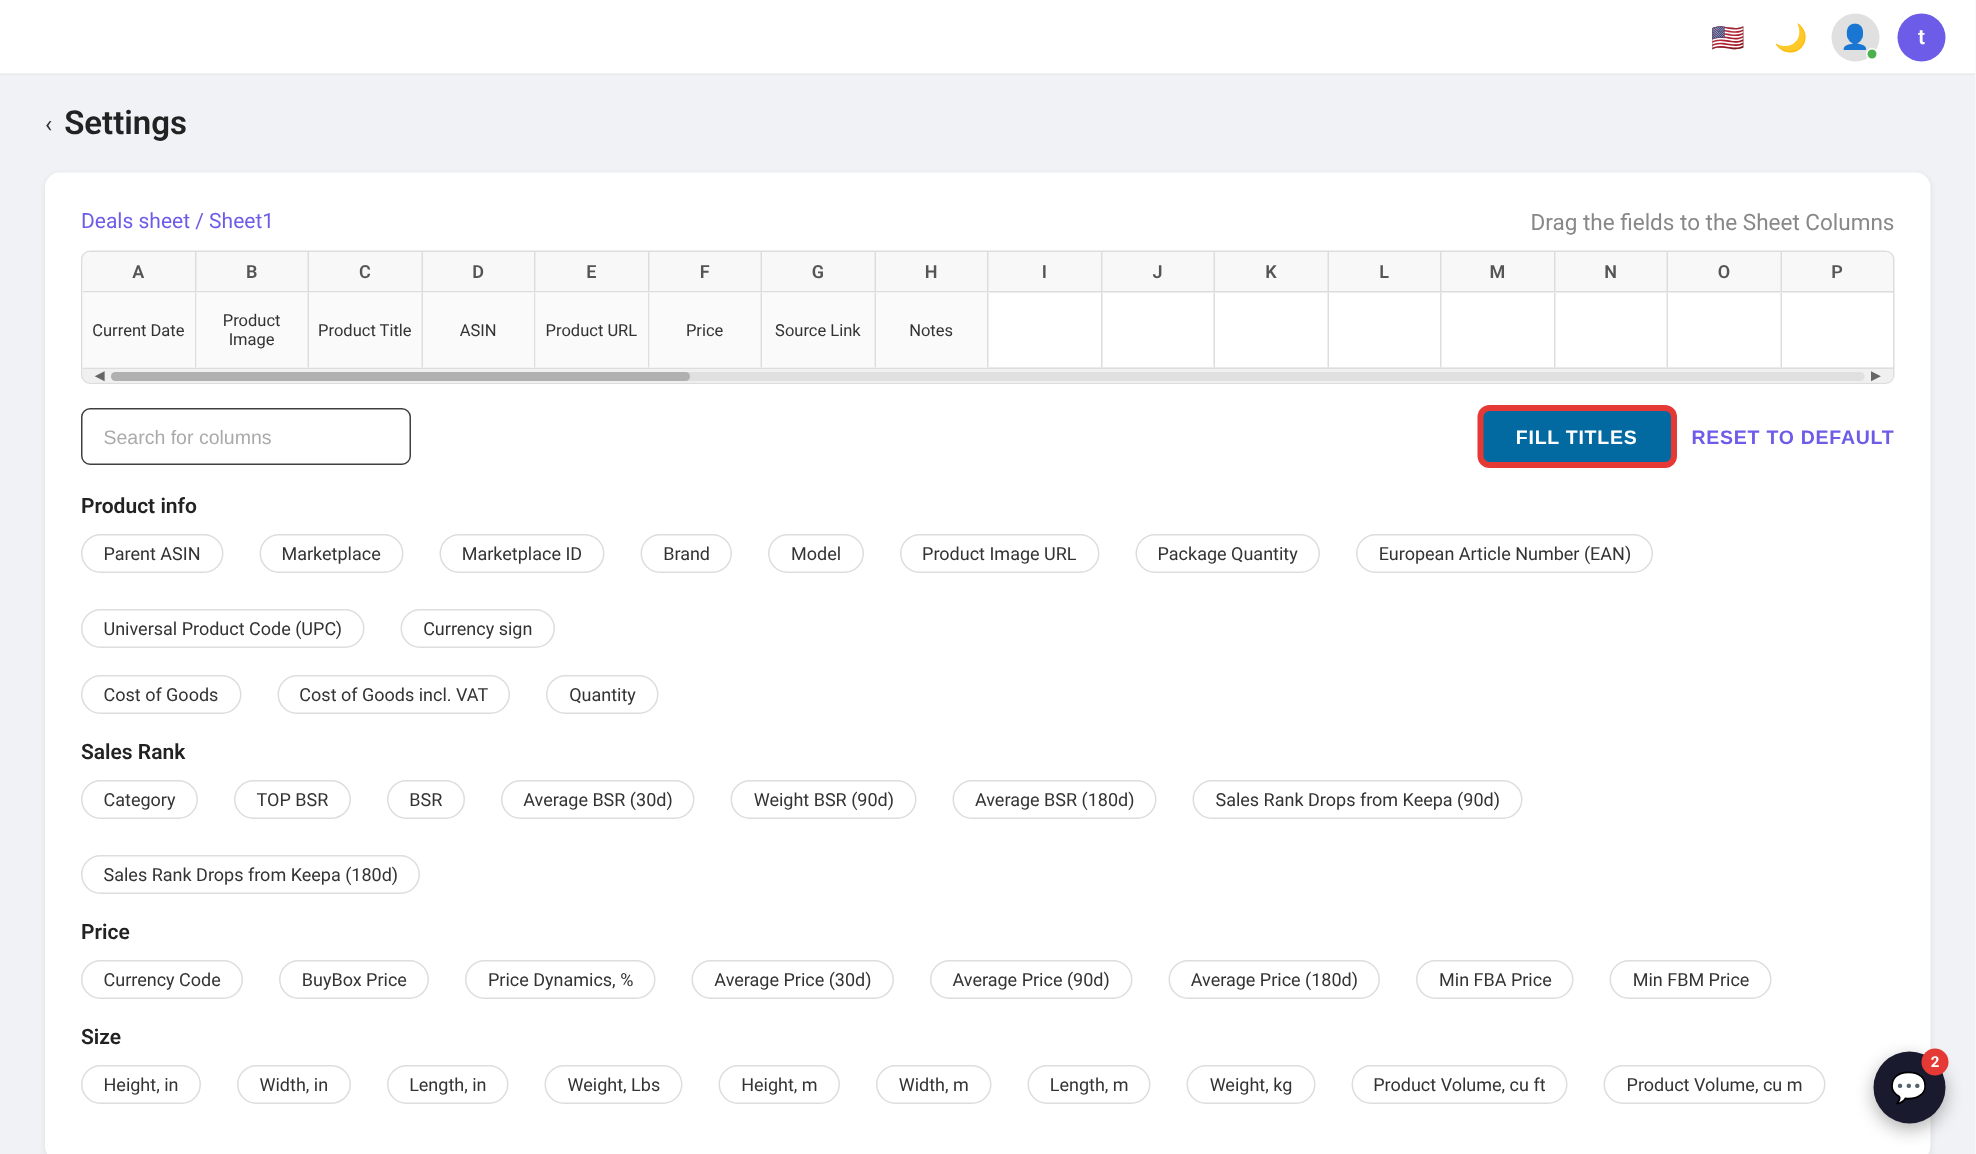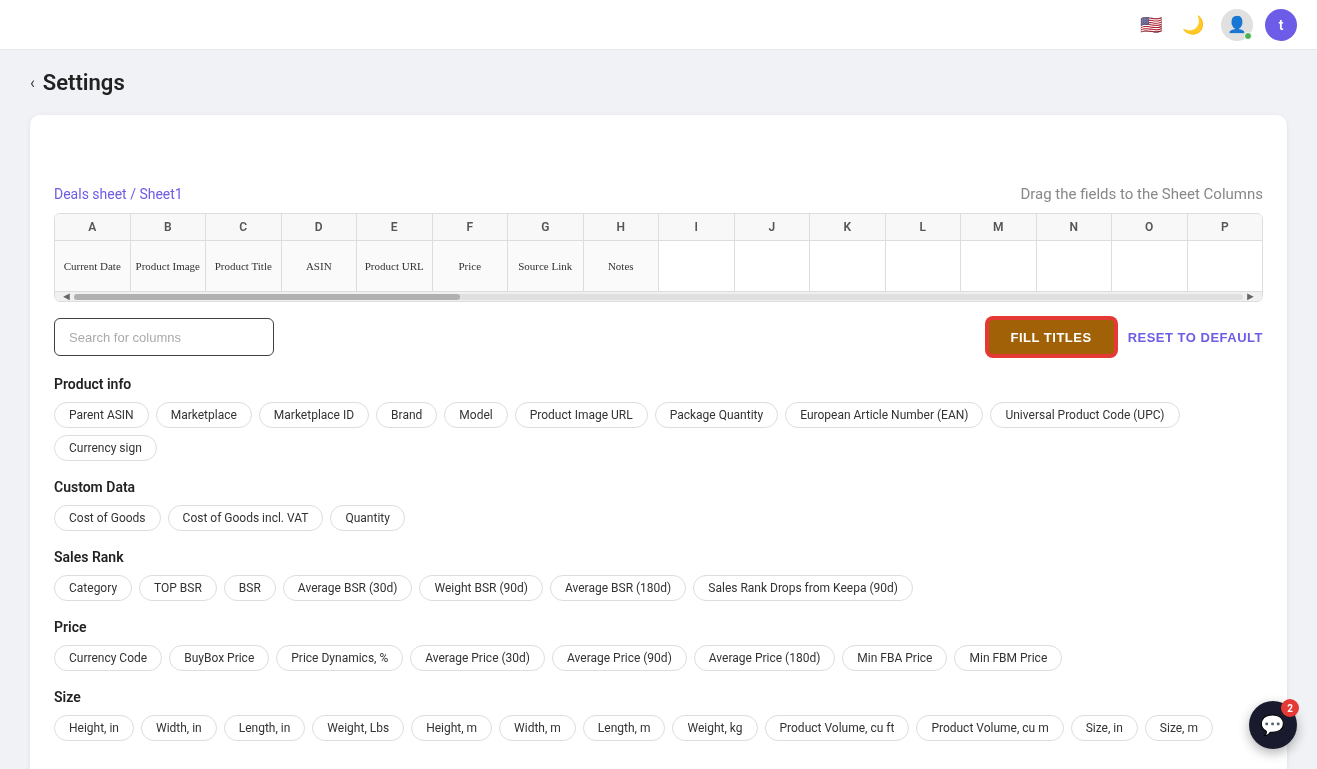"Deals sheet / Sheet1" .sheet-link-row { margin-top: 46px -> none }
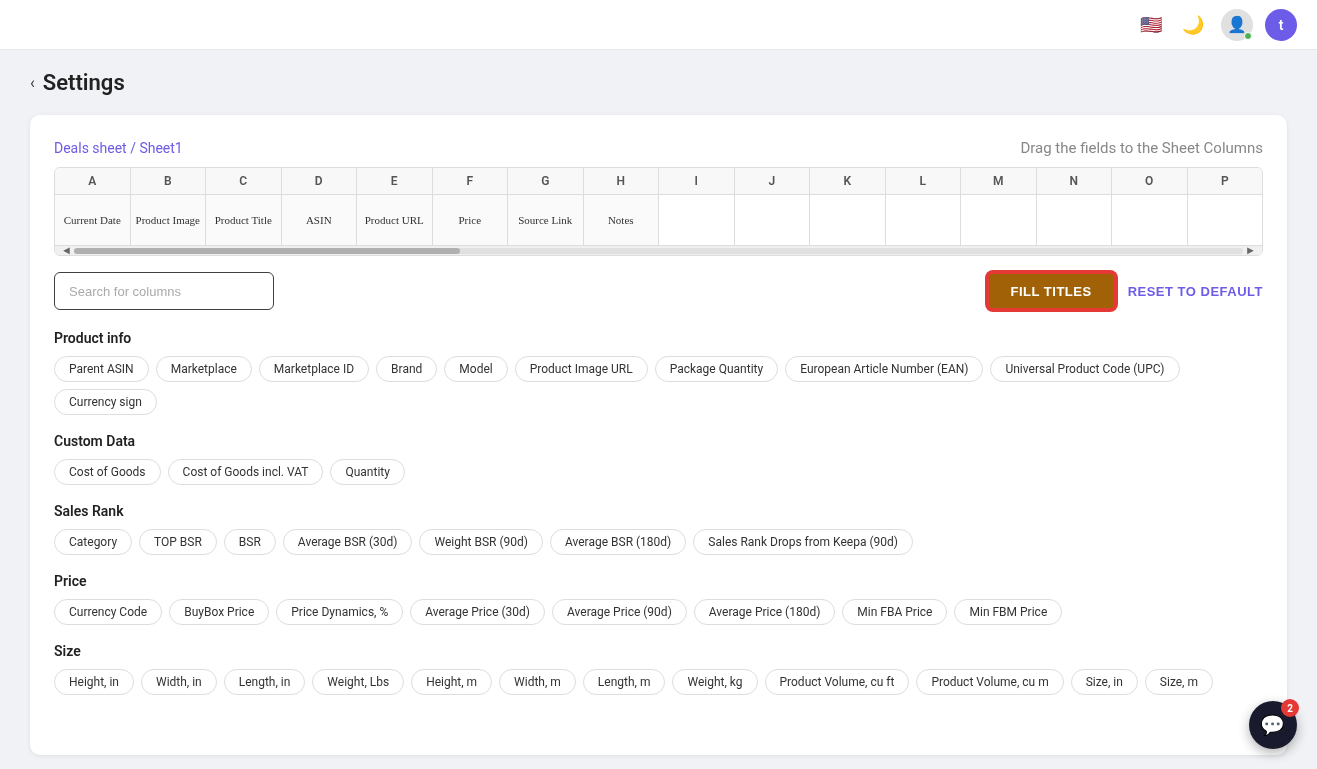"Current Date" .col-body-cell { font-family: Liberation Serif, serif -> none }
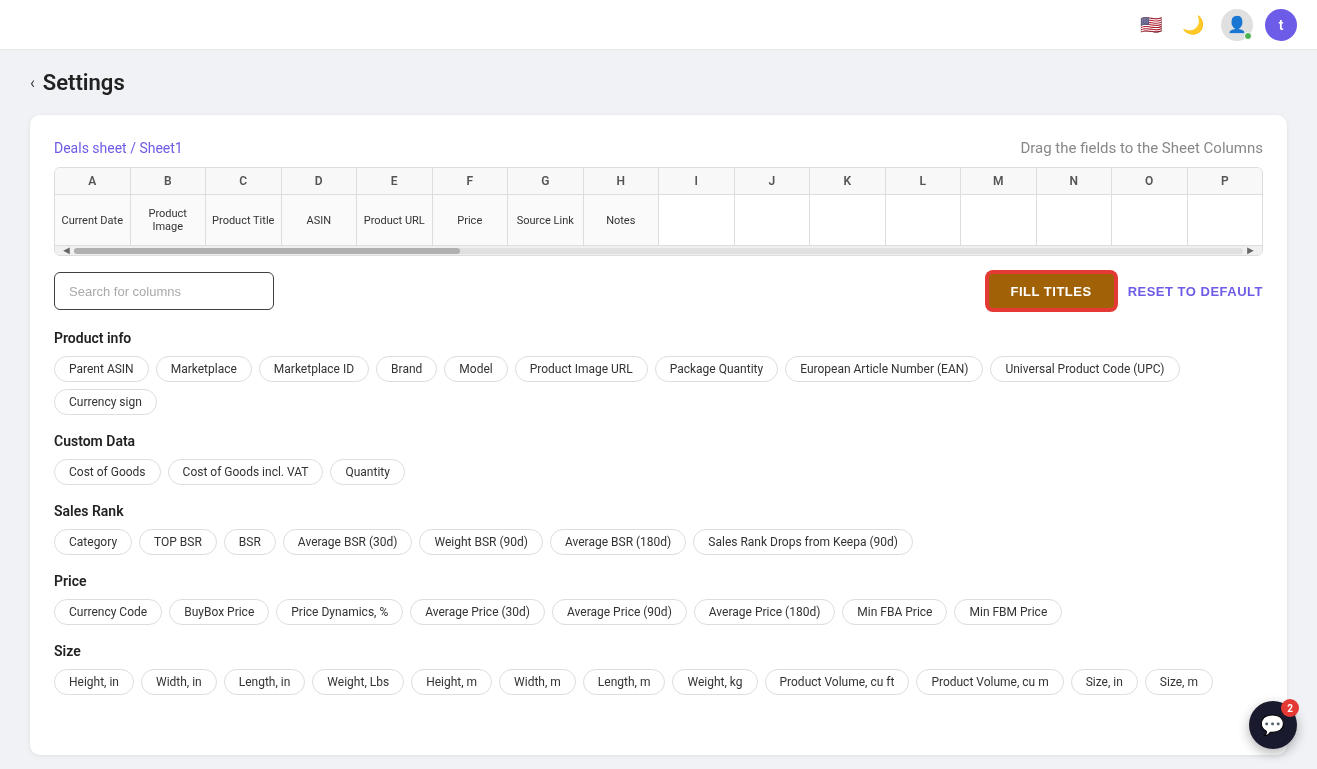"FILL TITLES" .btn-fill { background: #a16207 -> #0369a1 }
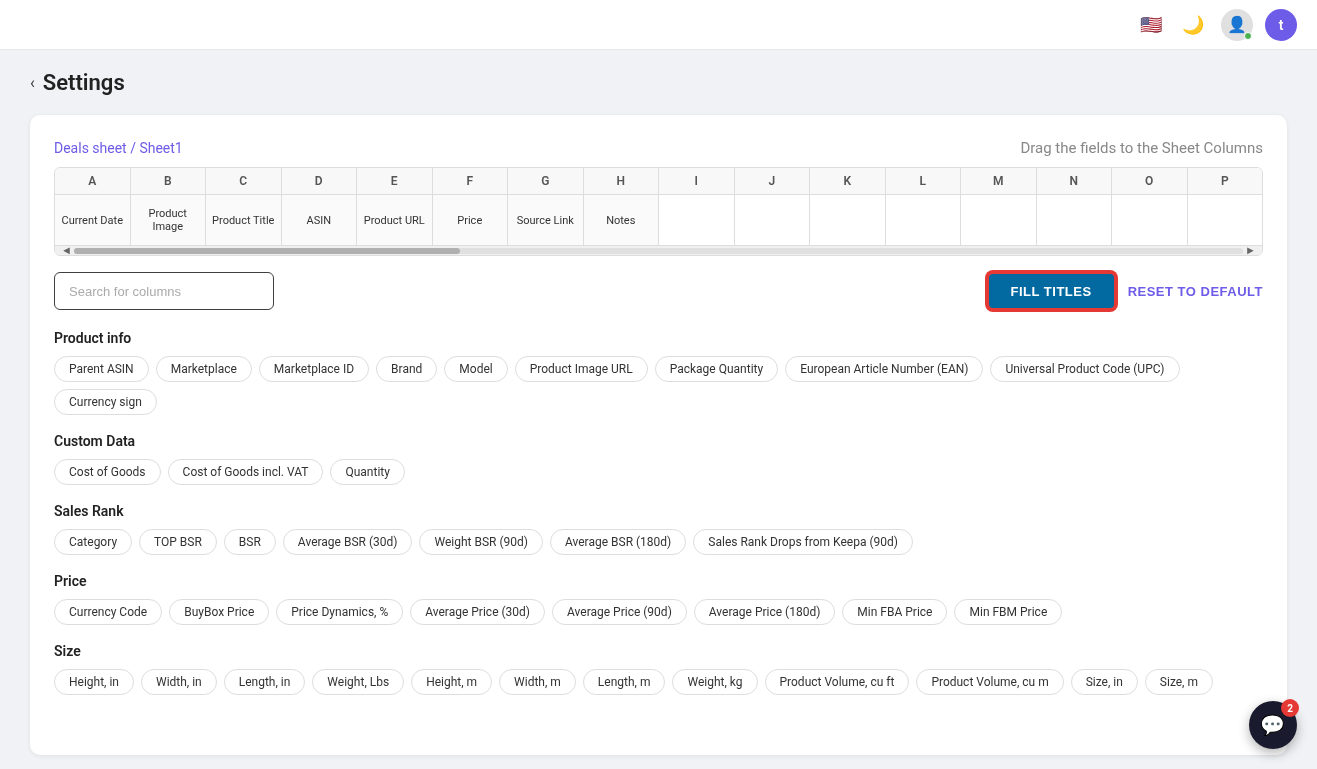"Parent ASIN" .tags-wrap { gap: 7px -> 24px }
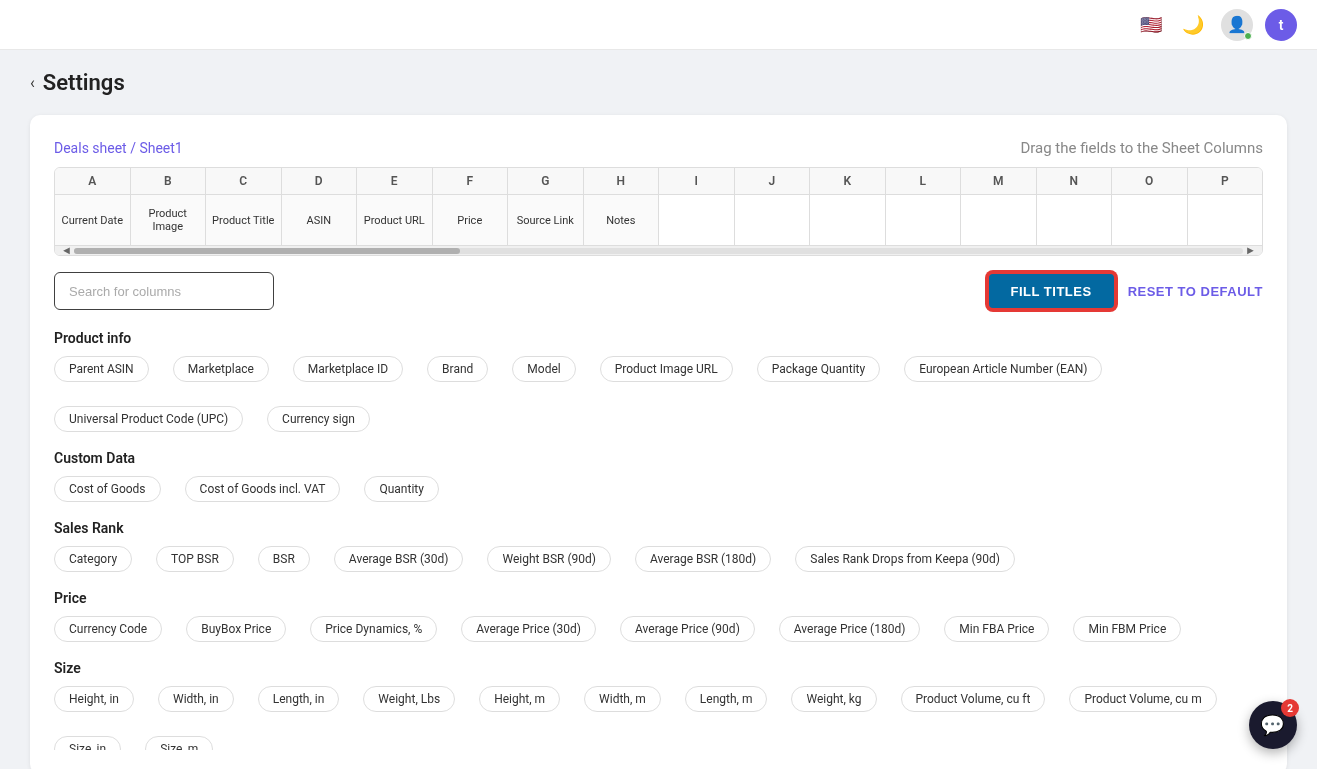"Custom Data" div.section-title { html: <div>Custom Data</div> -> none }
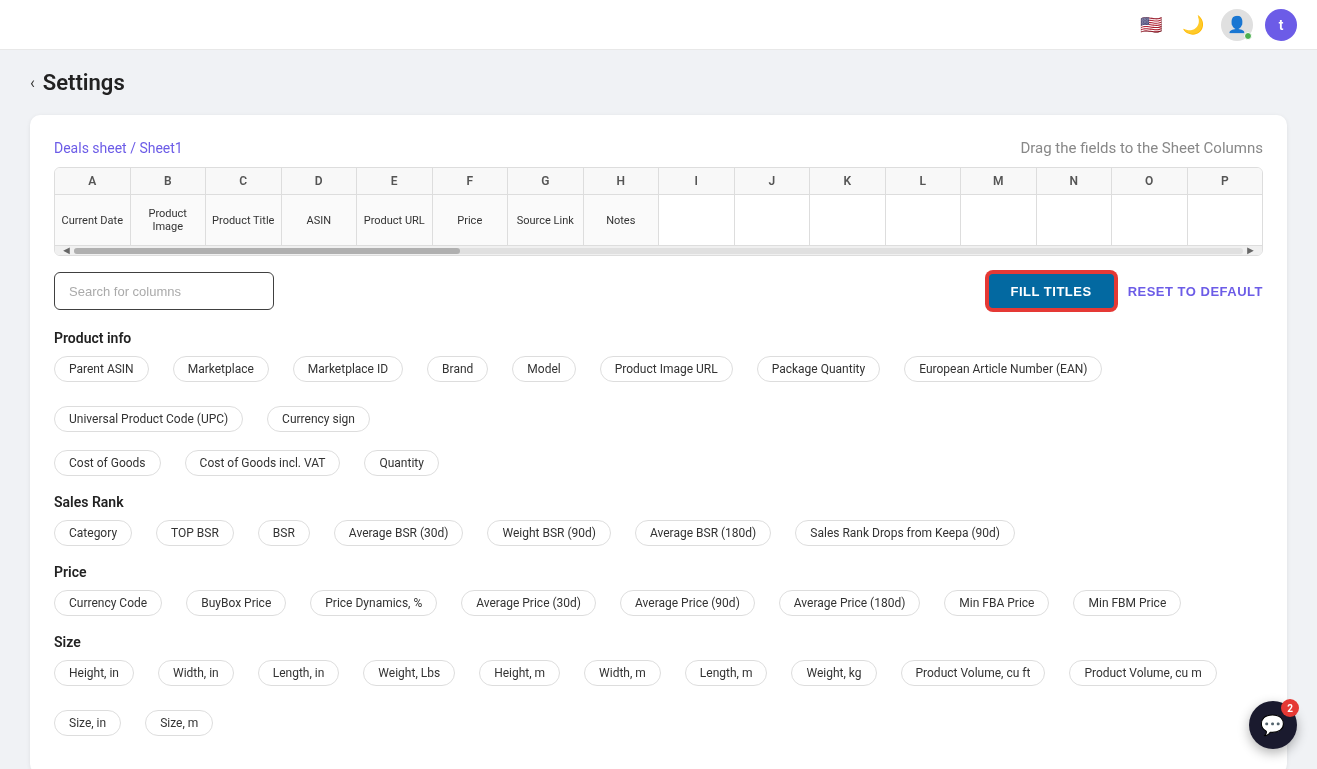"Sales Rank Drops from Keepa (180d)" div.tag { html: none -> <div>Sales Rank Drops from Keepa (180d)</div> }
